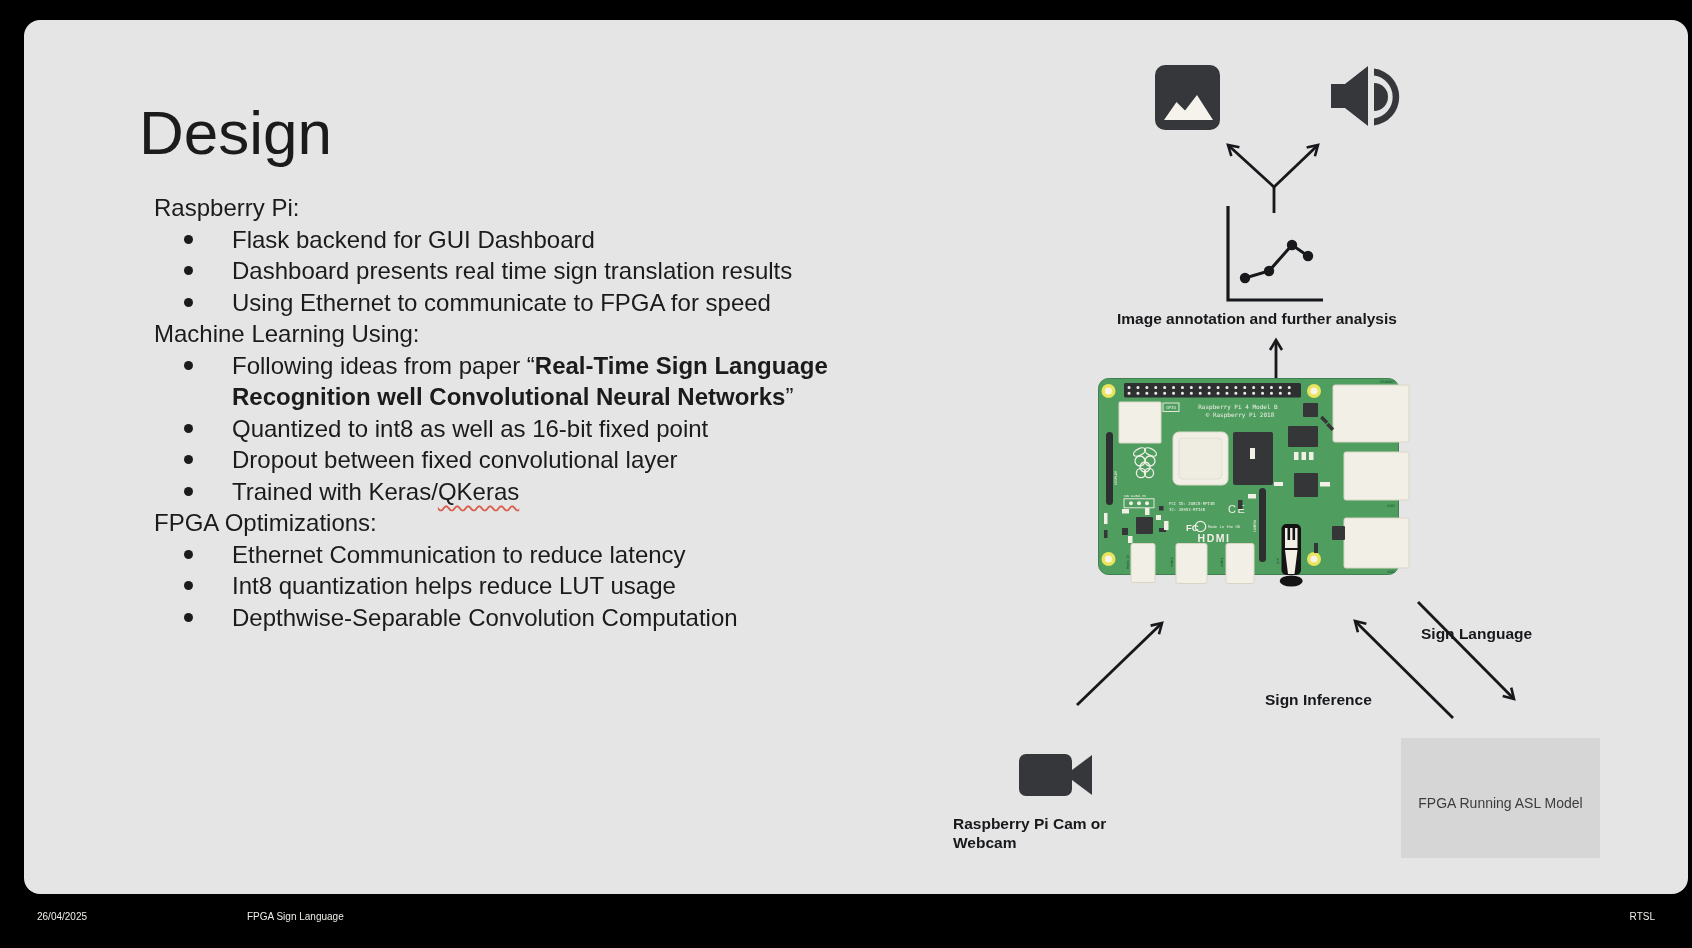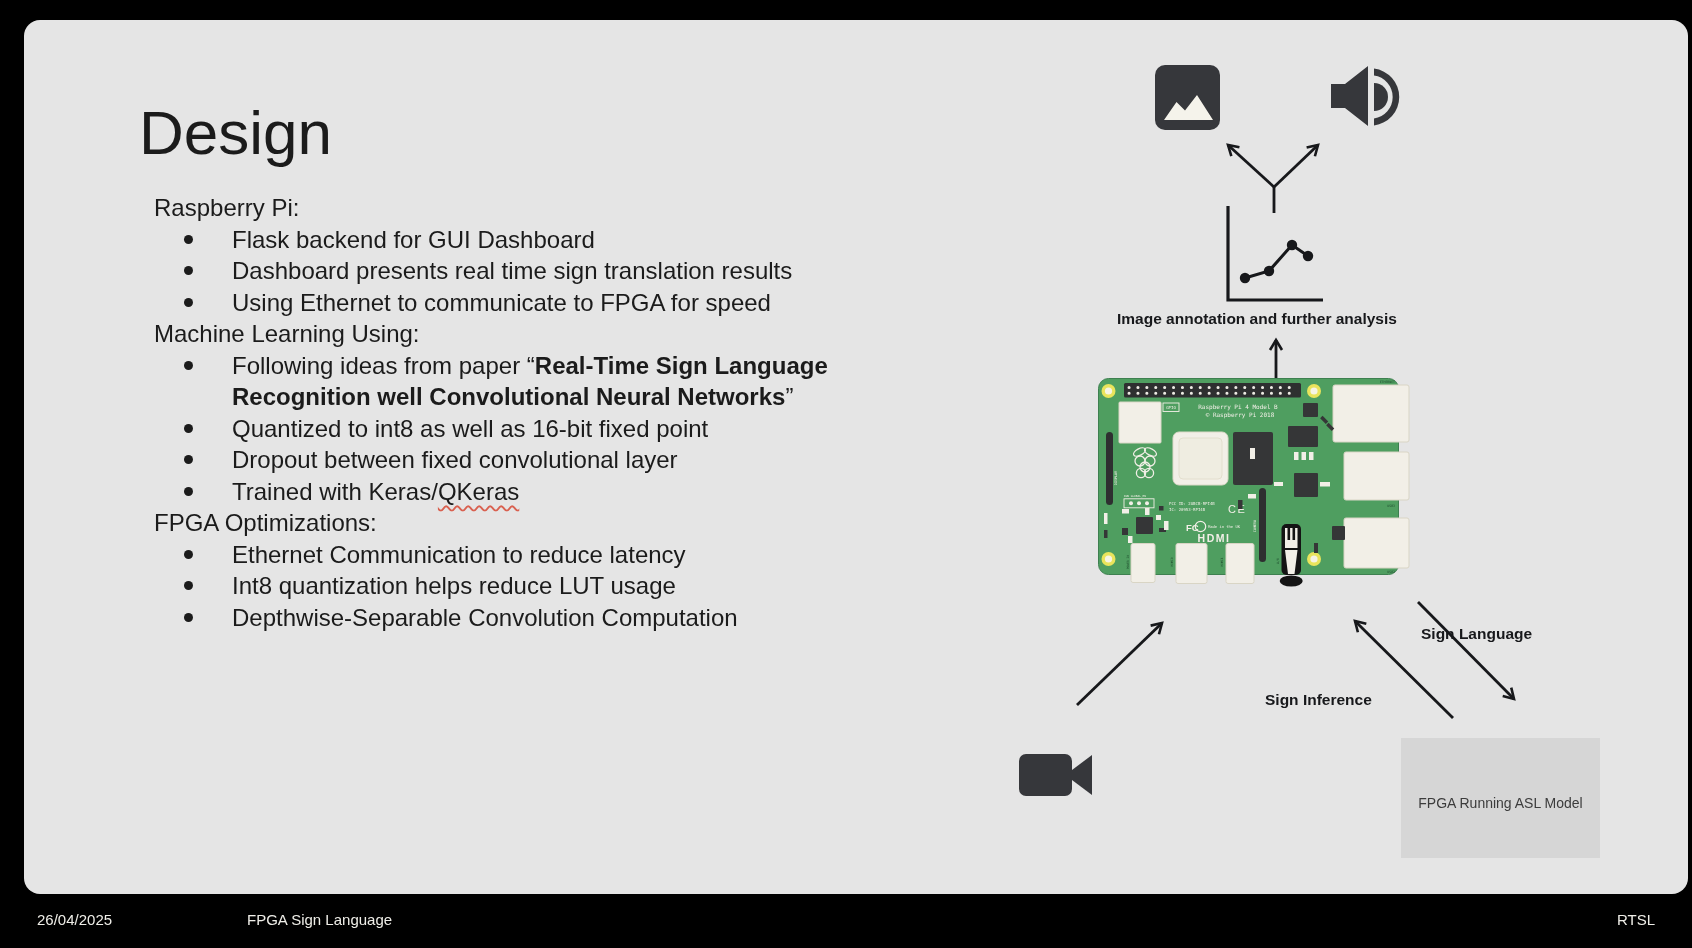"Raspberry Pi Cam or Webcam" div.dlabel { html: none -> <div>Raspberry Pi Cam or Webcam</div> }
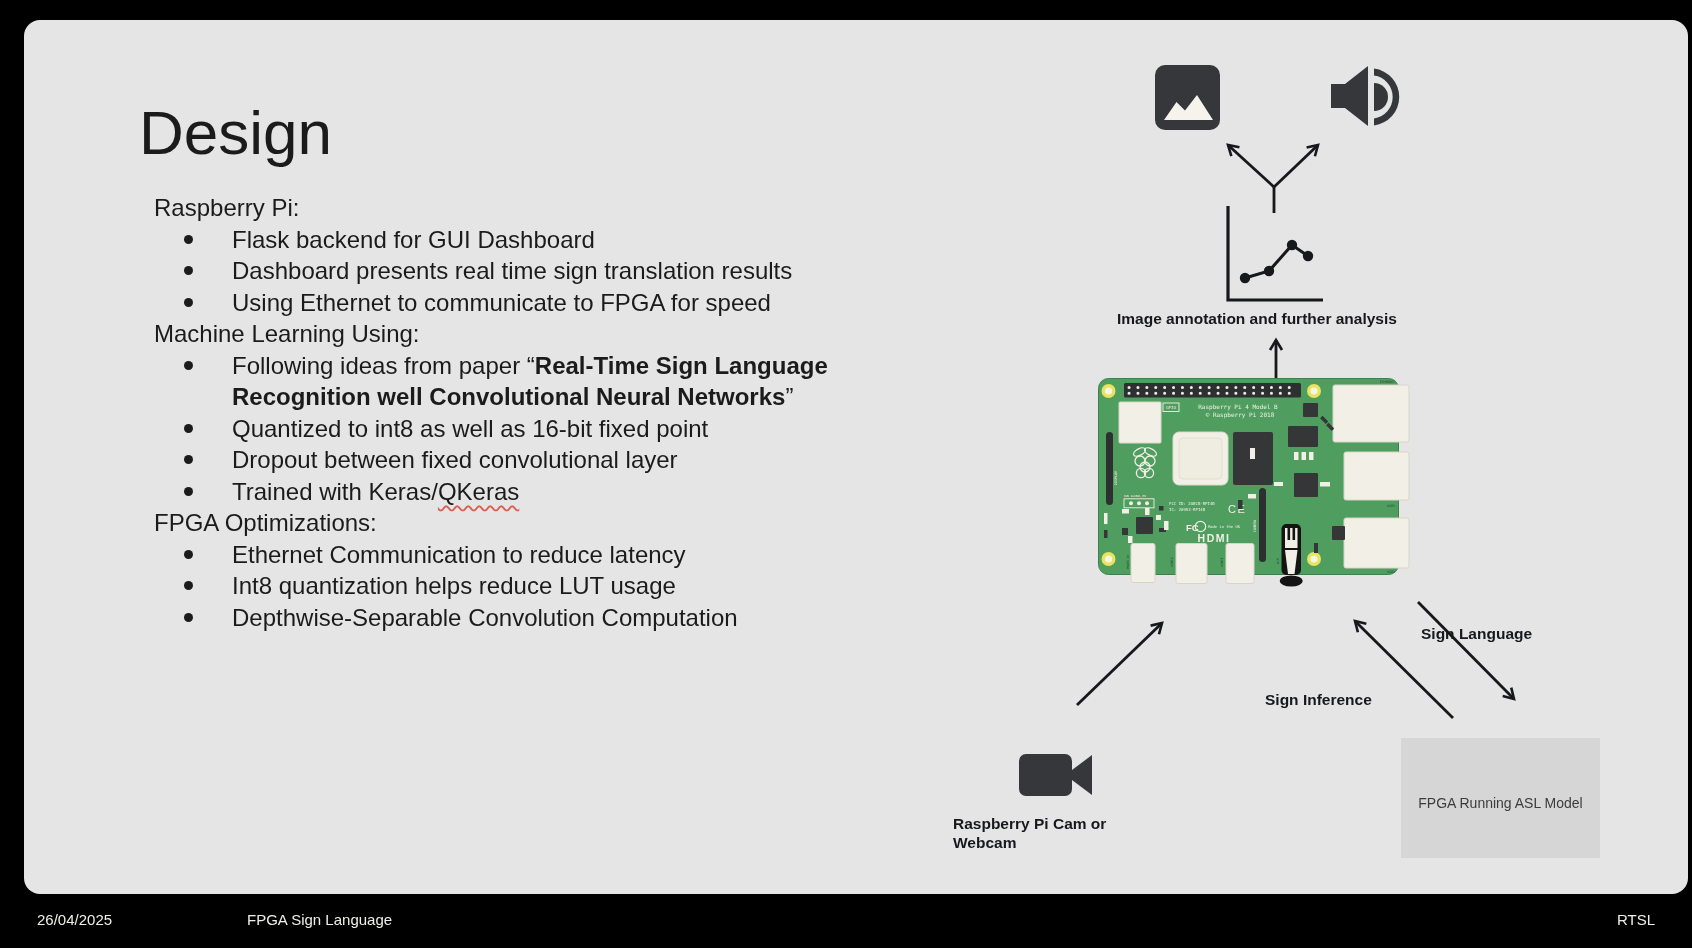"26/04/2025" .footer-item { font-size: 15px -> 10px }
